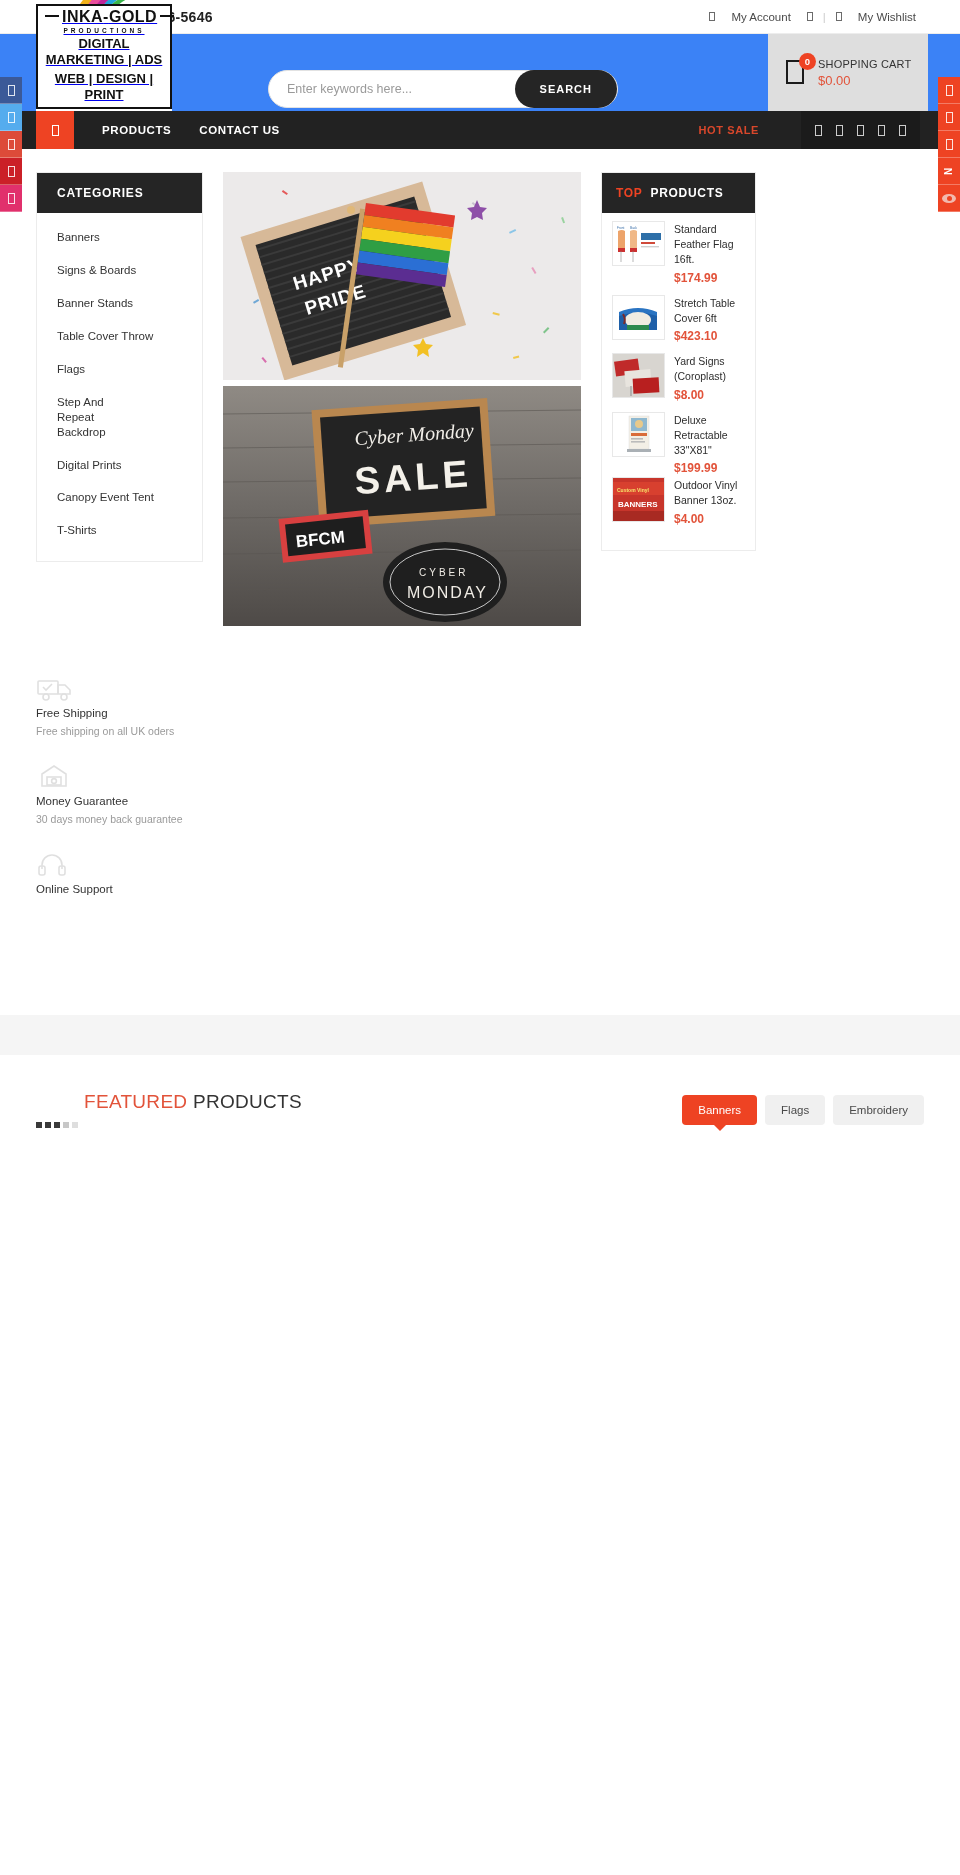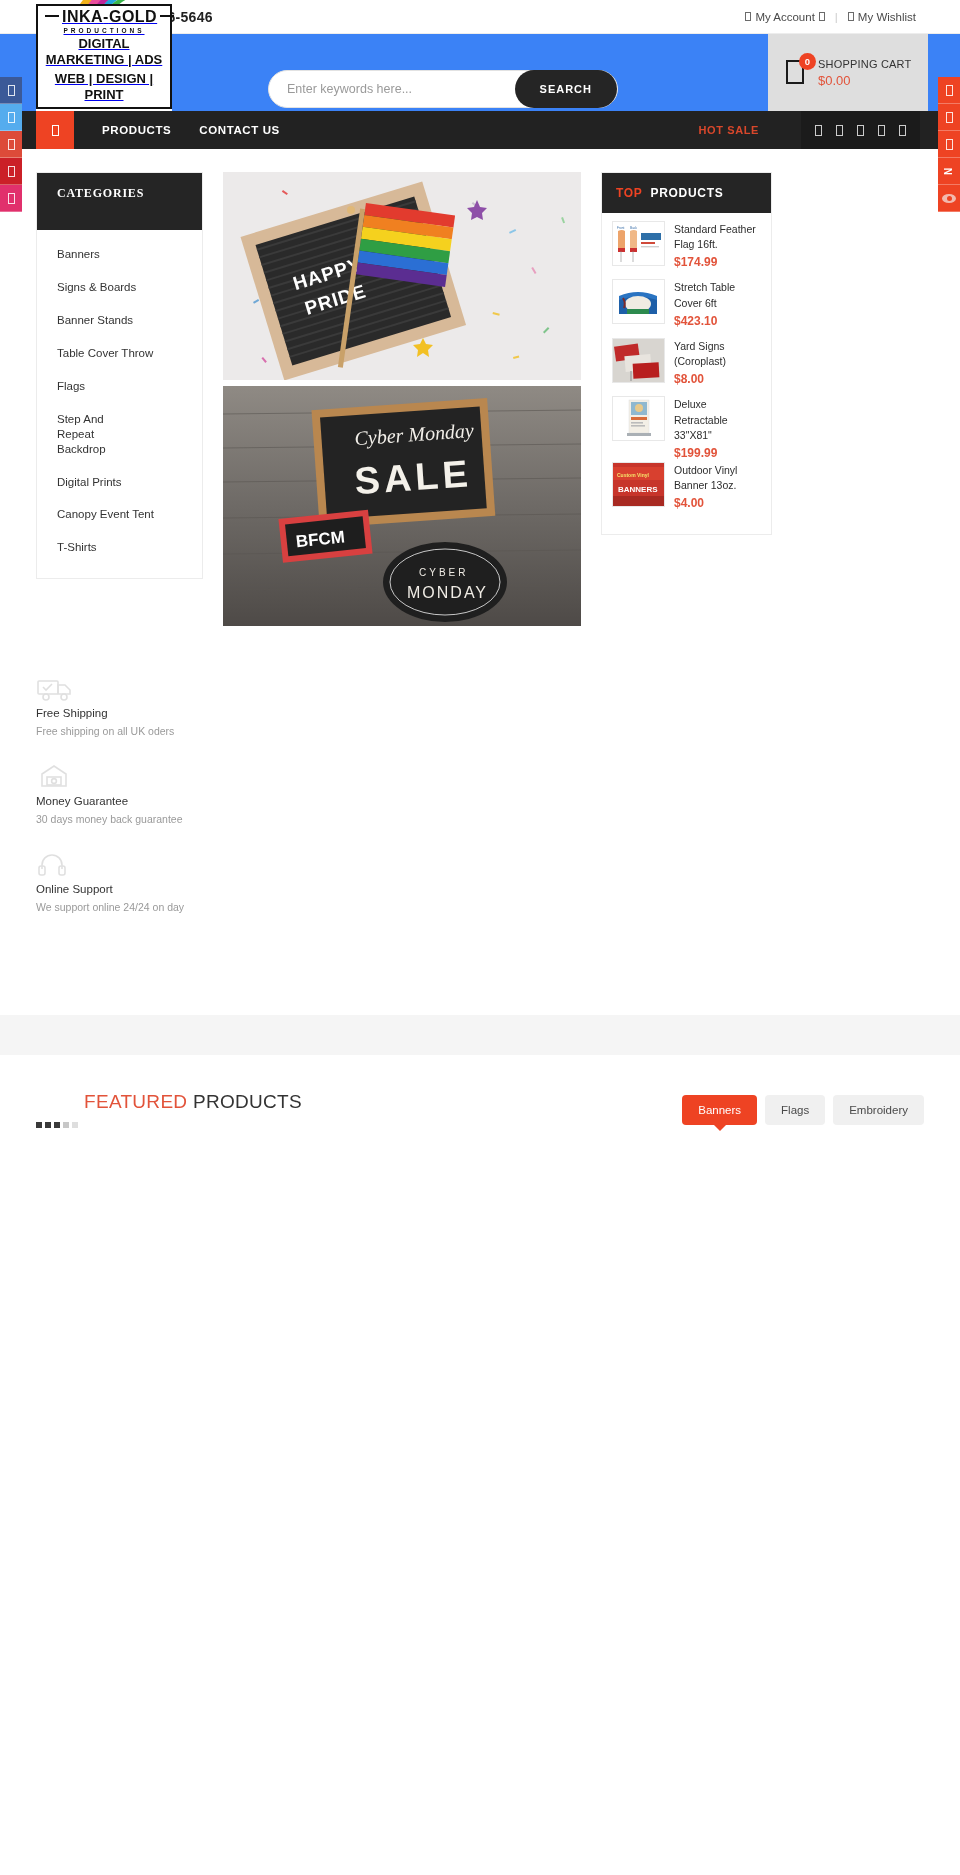"My Account" .top-link { gap: 4px -> 16px }
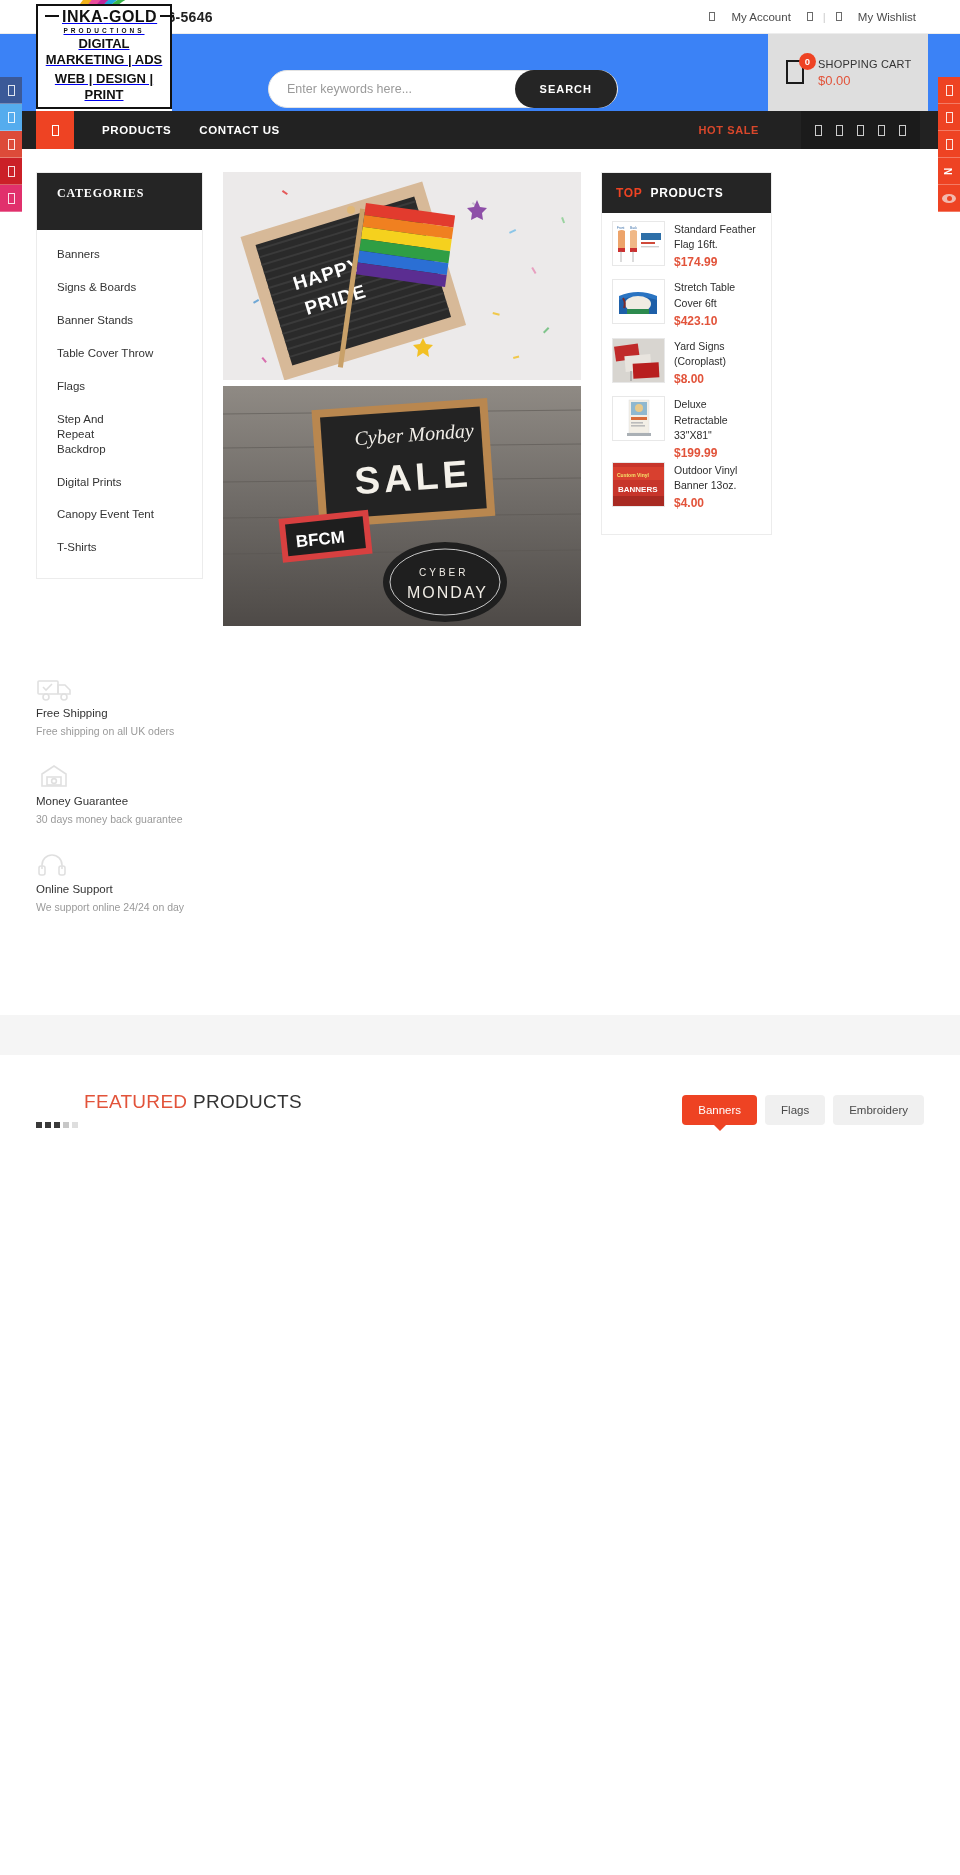"CATEGORIES" .cat-head { font-family: Liberation Serif, serif -> none; padding: 13px 0 29px 20px -> 13px 0 13px 20px }
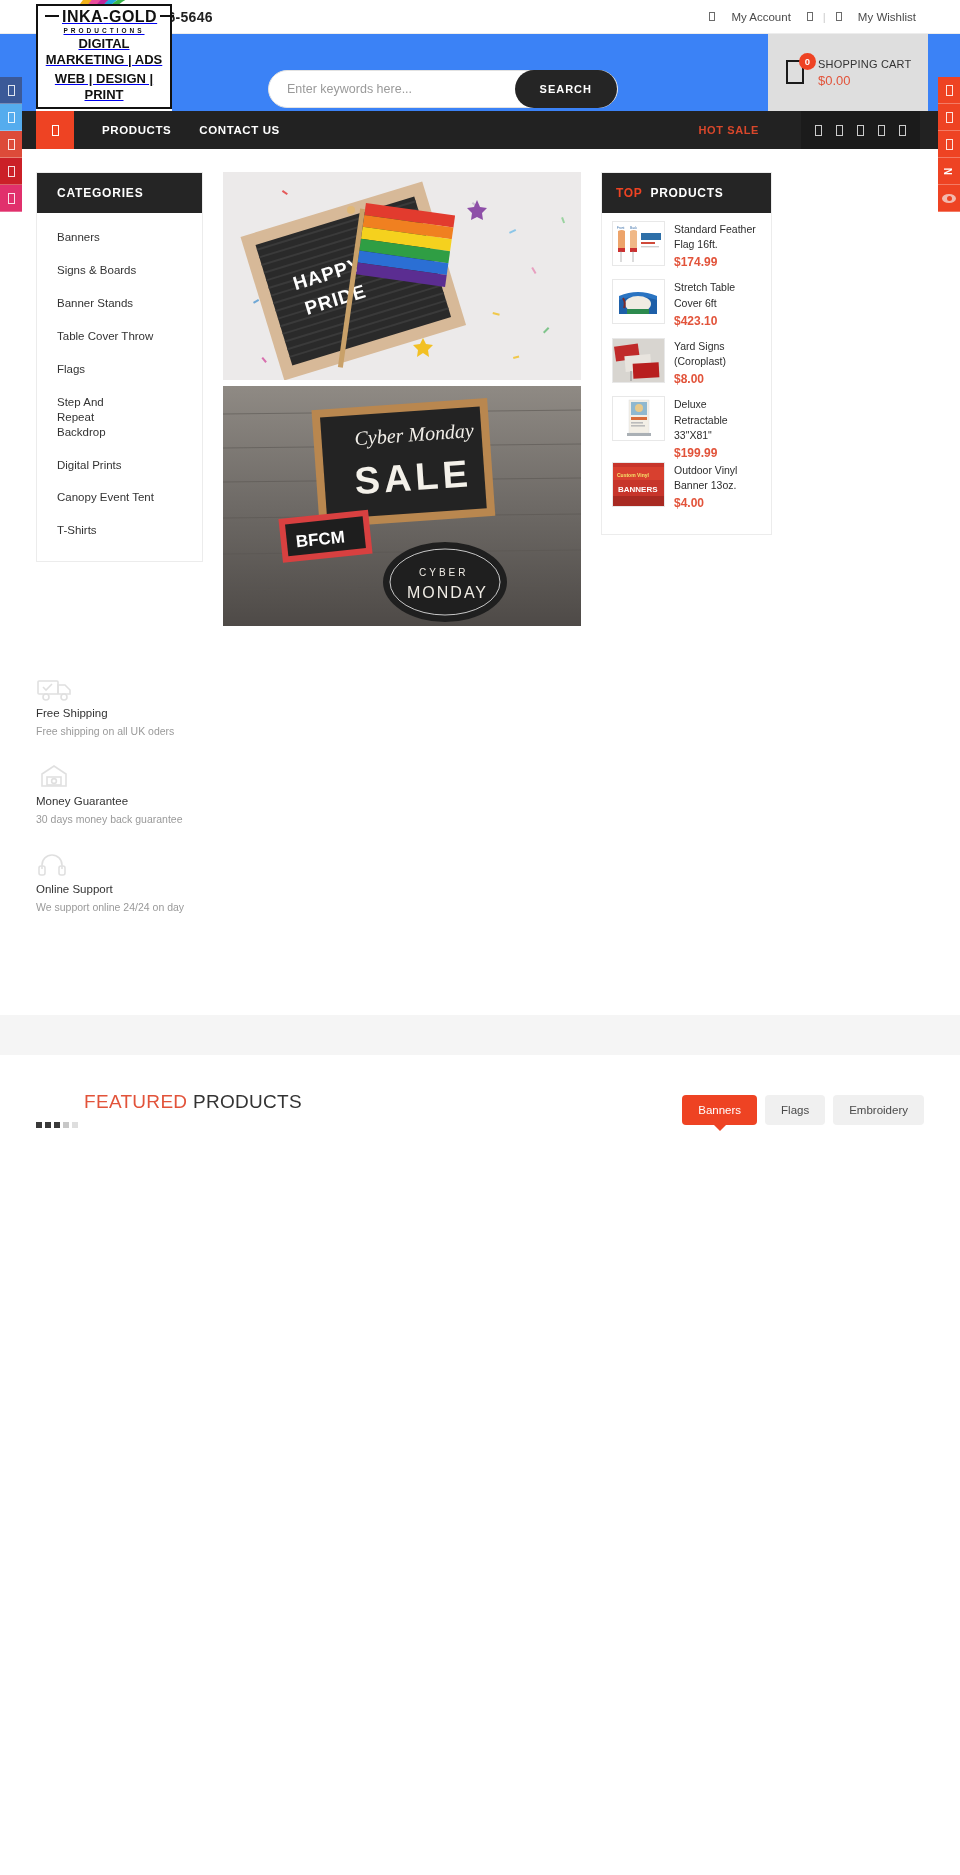"TOP PRODUCTS" .top-panel { width: 171px -> 155px }
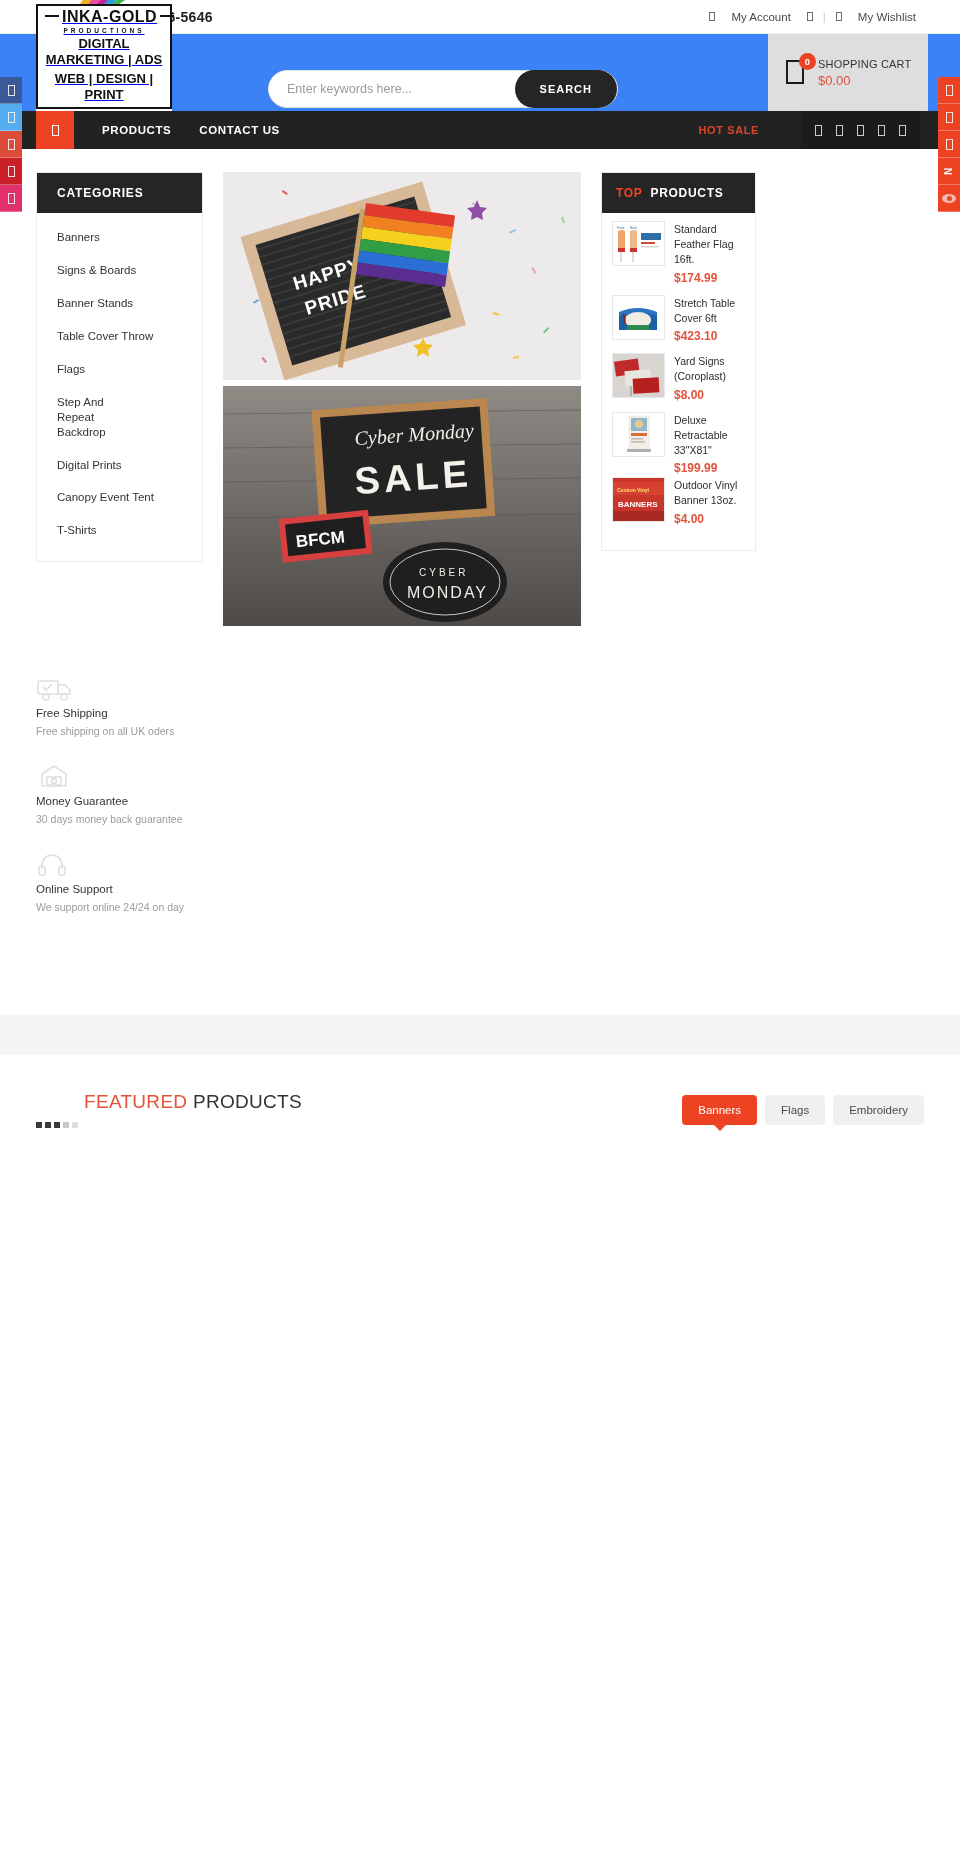"We support online 24/24 on" div.svc-desc { html: <div>We support online 24/24 on day</div> -> none }
